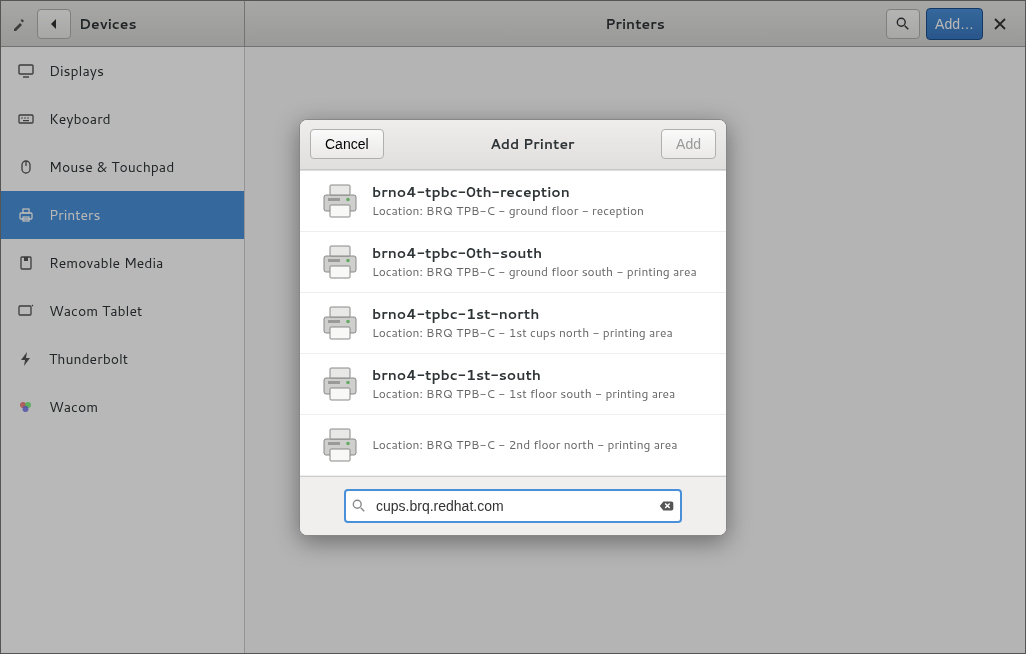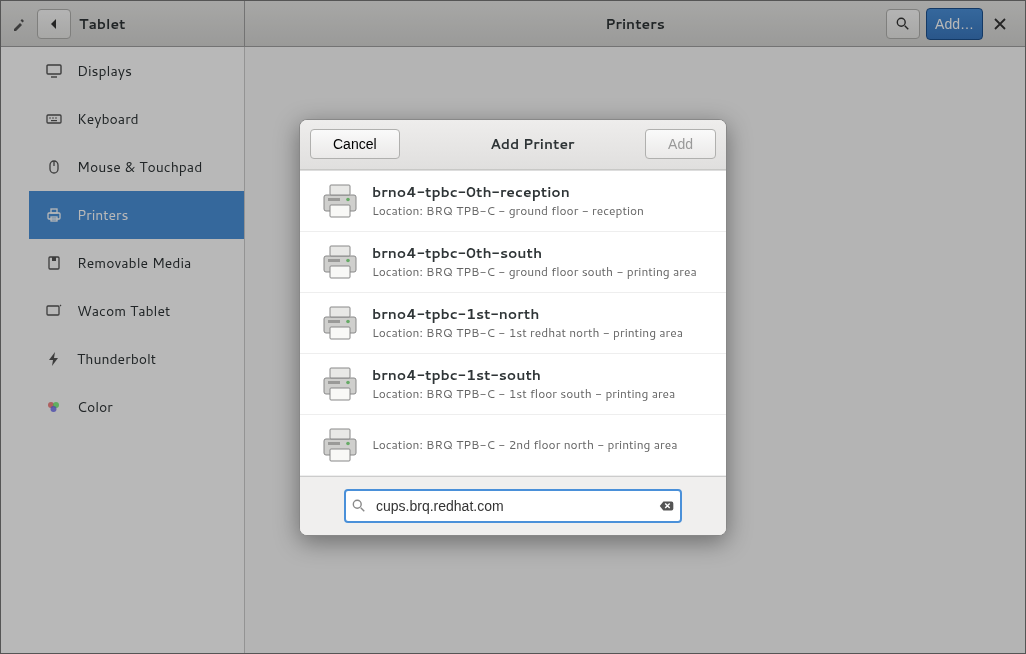"Tablet" span.hb-title { text: Tablet -> Devices }
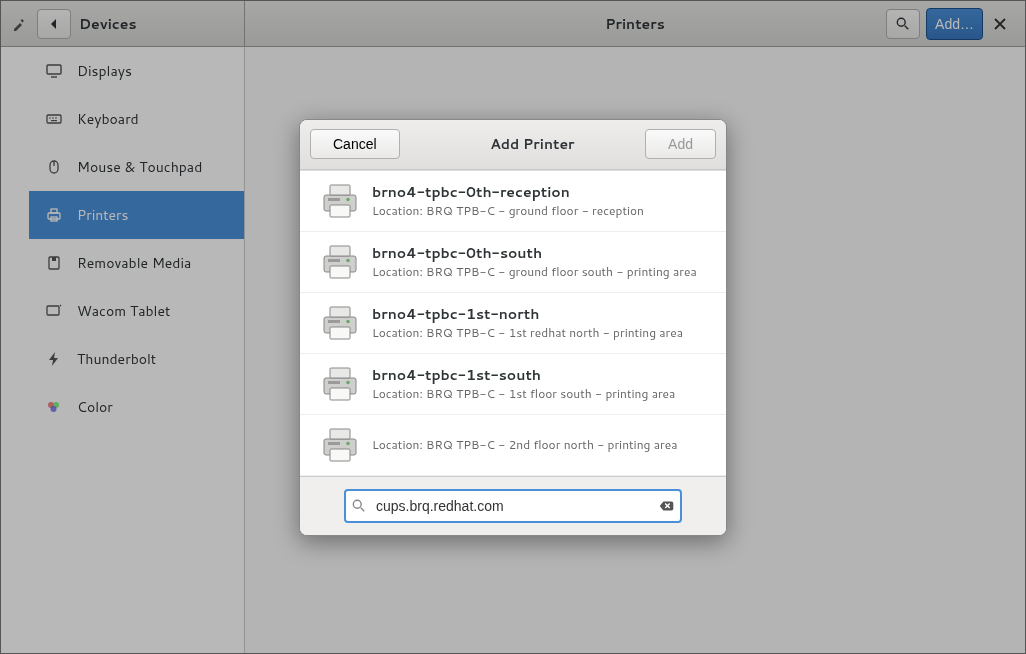"Displays" .sidebar { padding-left: 28px -> none }
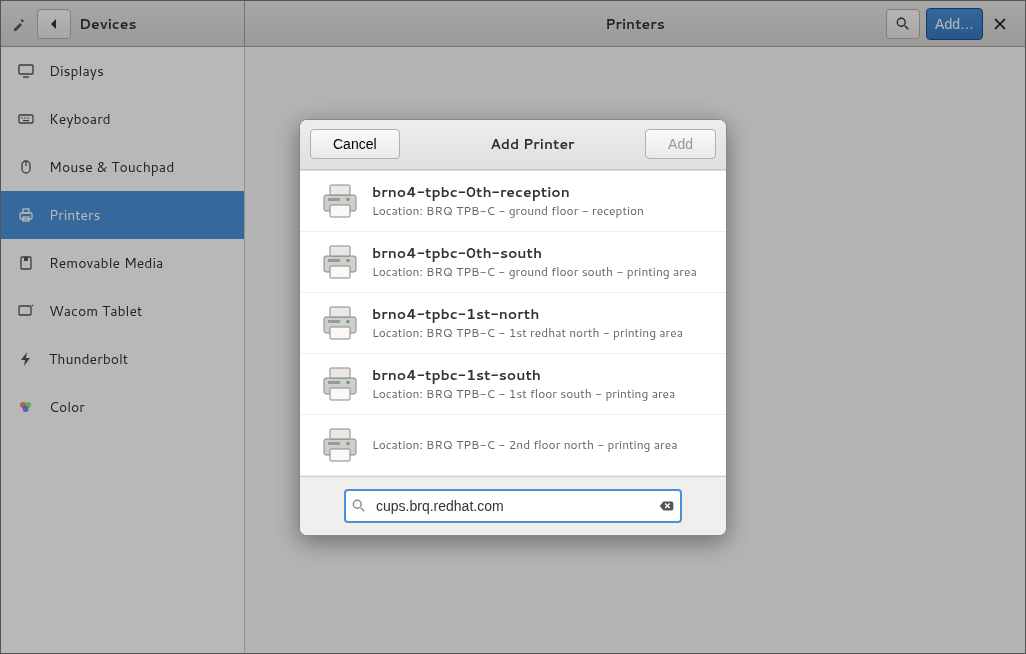"Cancel" .dlg-btn { padding: 0 22px -> 0 14px }
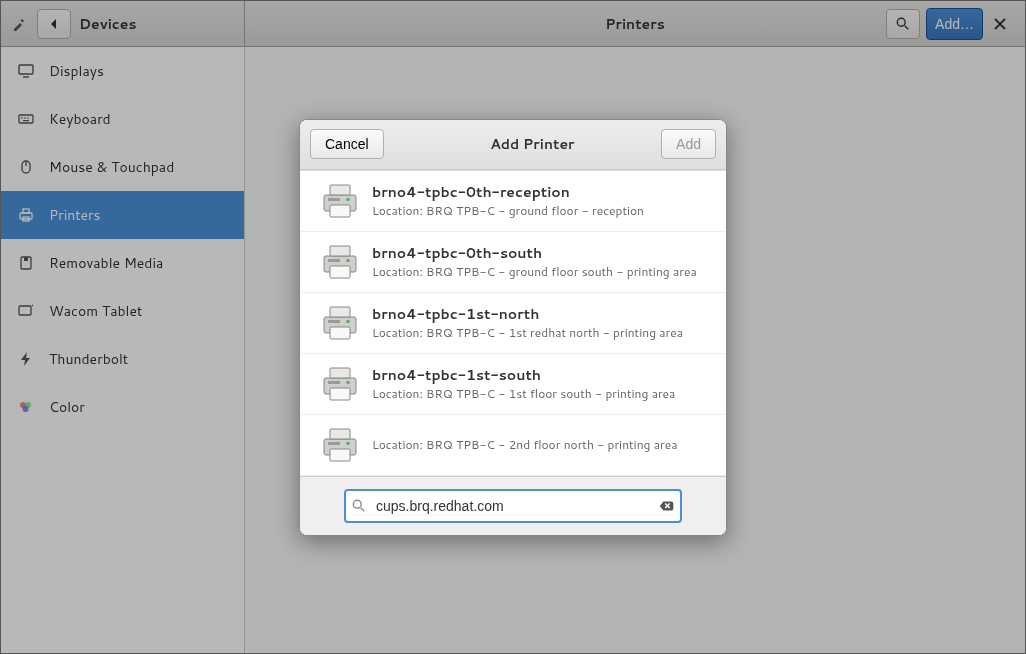"Location: BRQ TPB-C - 1st redhat" div.printer-loc { text: redhat -> cups }
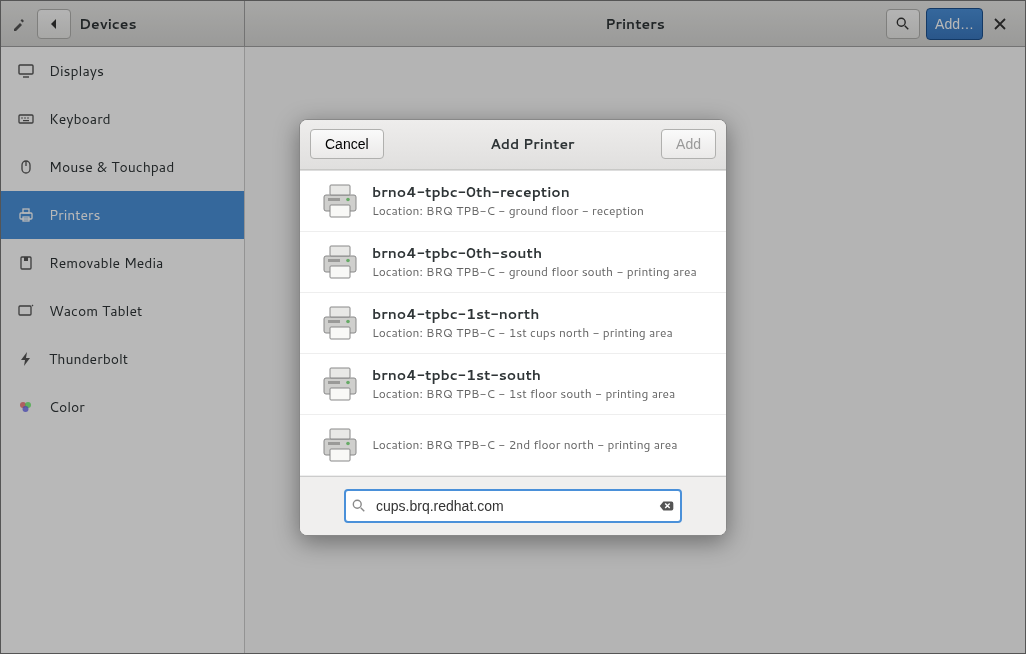"Color" span { text: Color -> Wacom }
